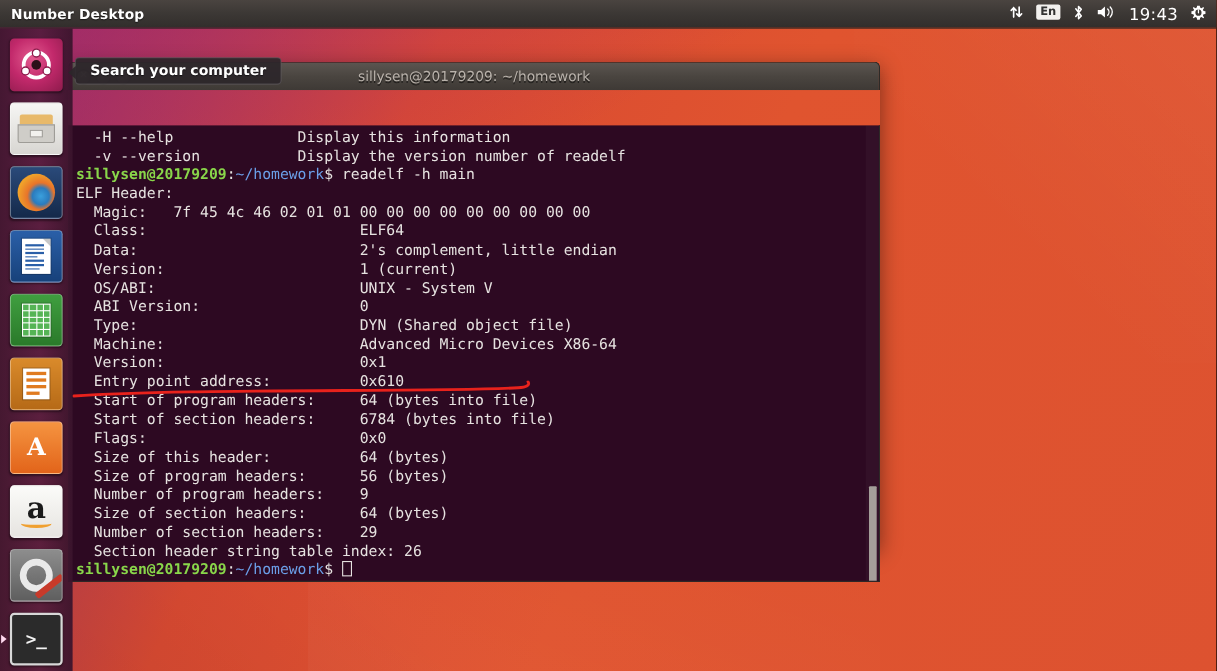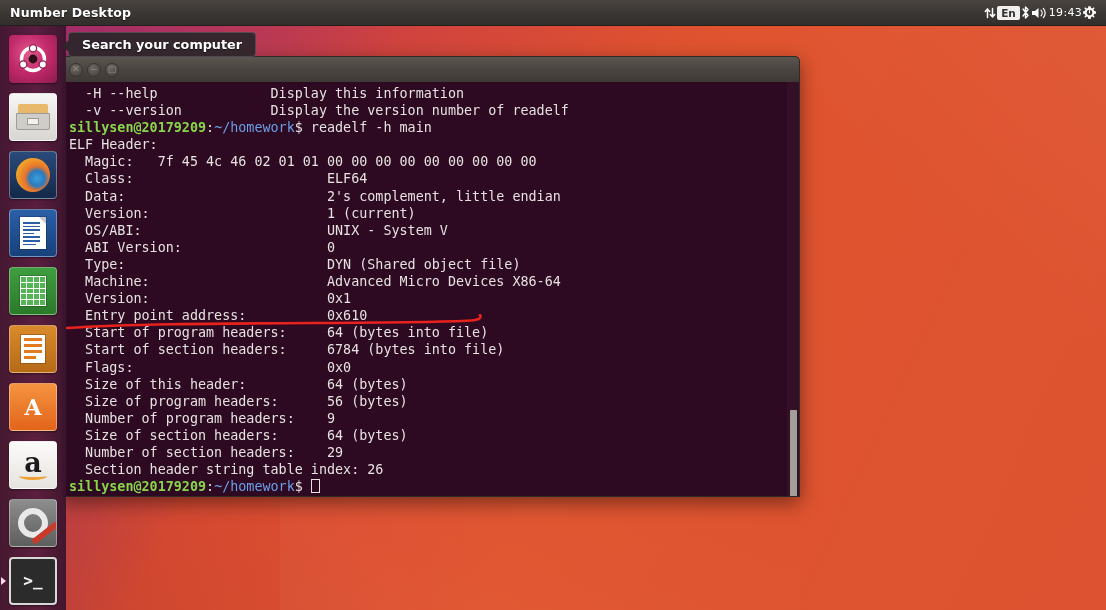"En" #tray { align-items: center -> flex-start; gap: none -> 11px }
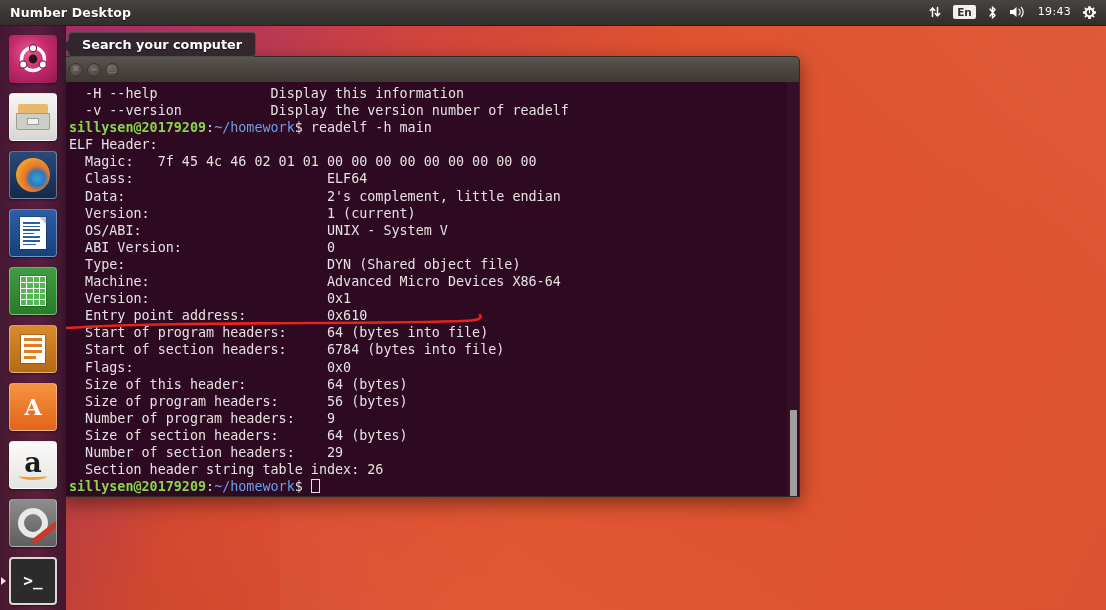"19:43" #tray-clock { font-size: 11px -> 15px }
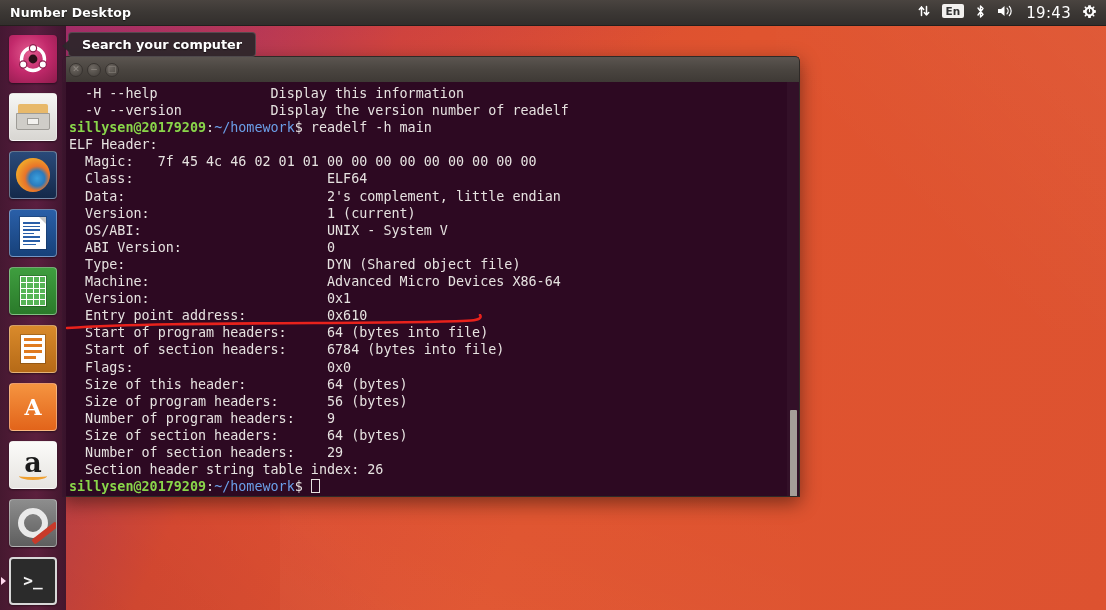"Search your computer" #tooltip { top: 32px -> 52px }
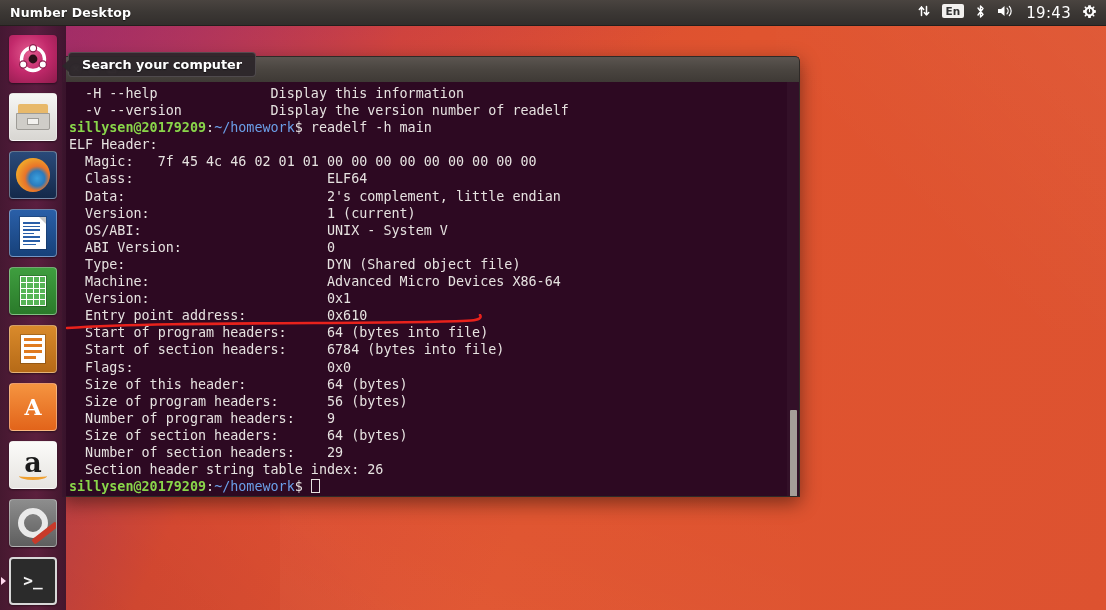"sillysen@20179209: ~/homework" div { html: none -> <div>sillysen@20179209: ~/homework</div> }
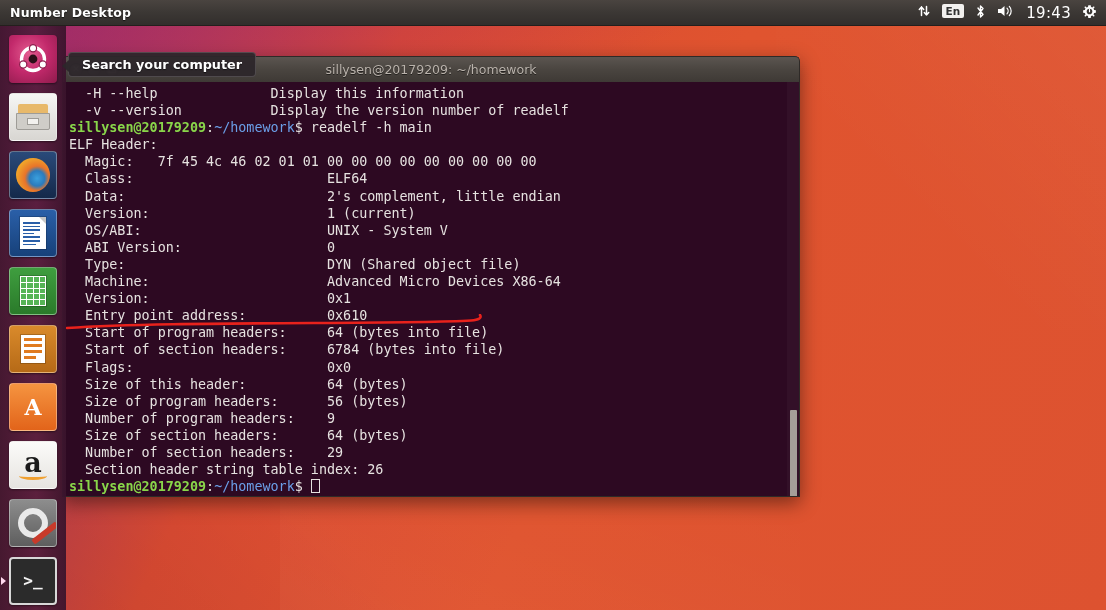"-H --help Display this information" #term-body { margin-top: none -> 32px }
